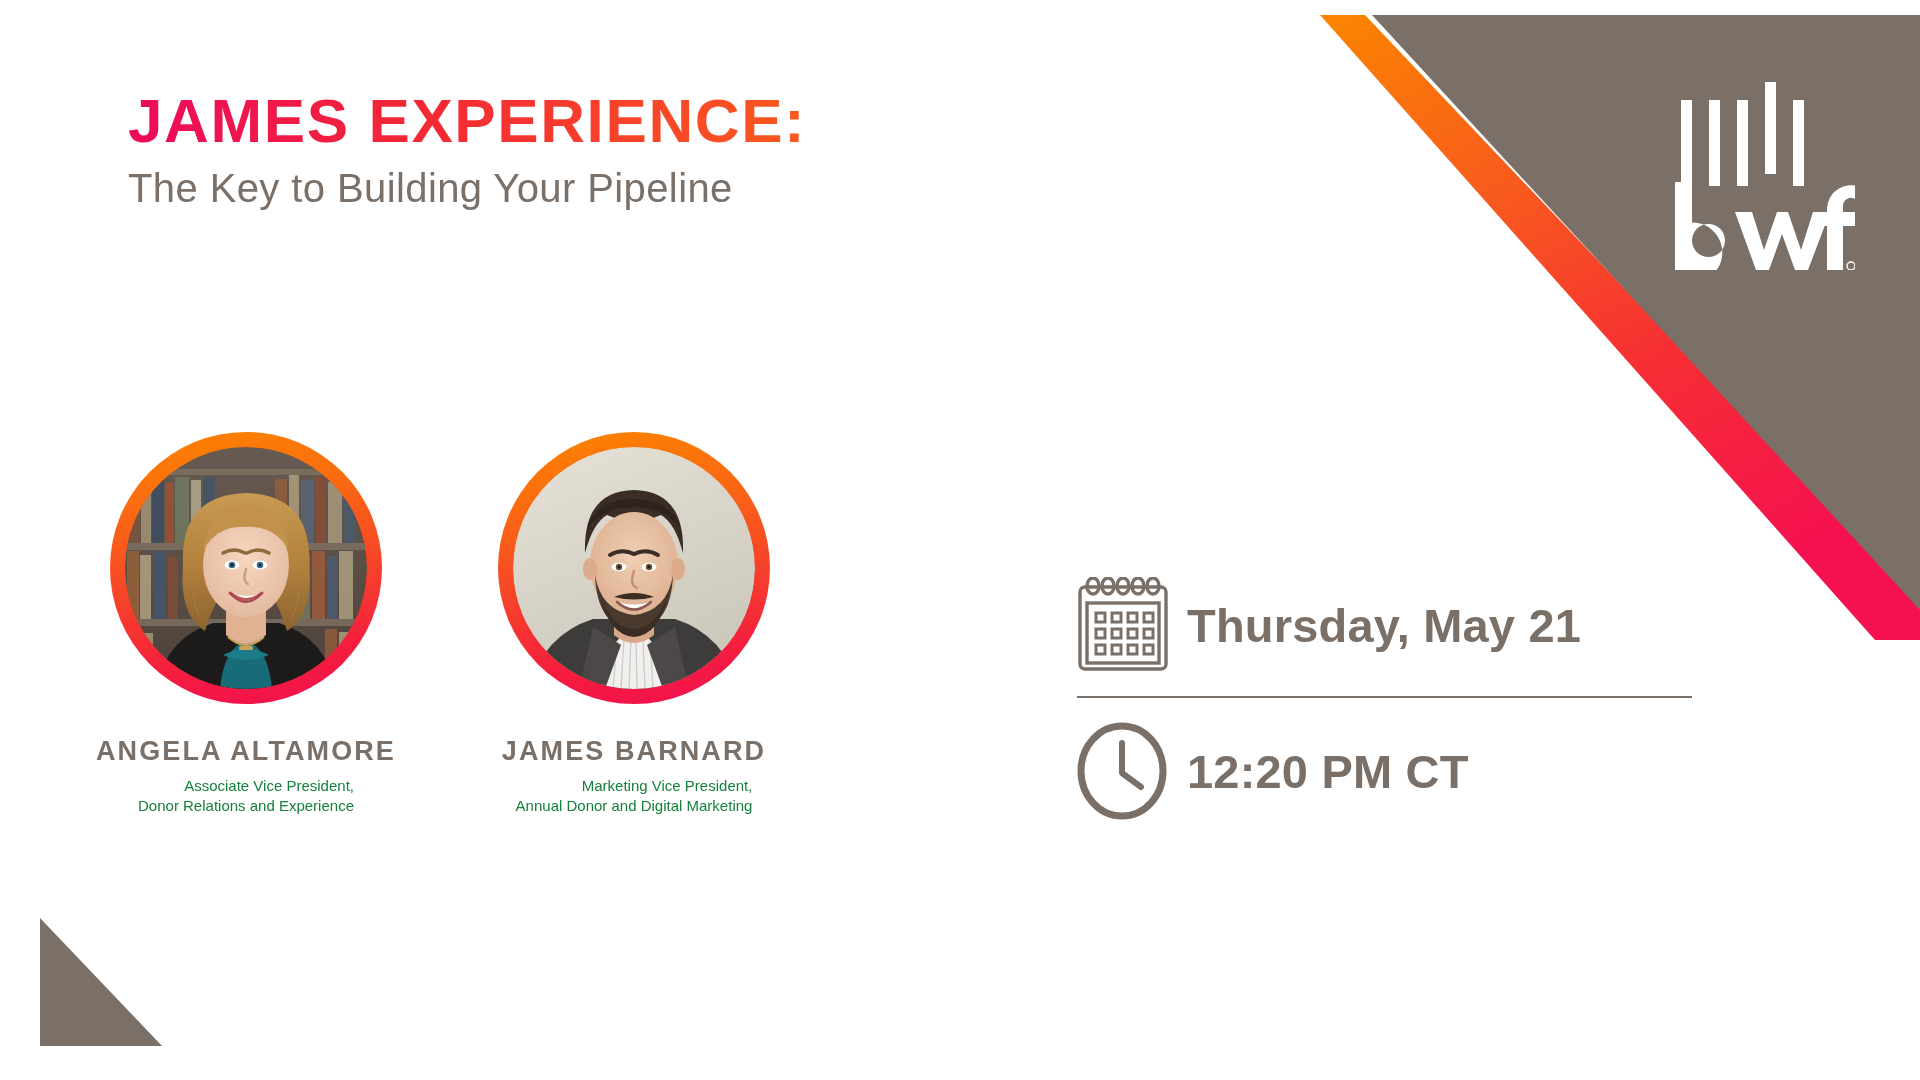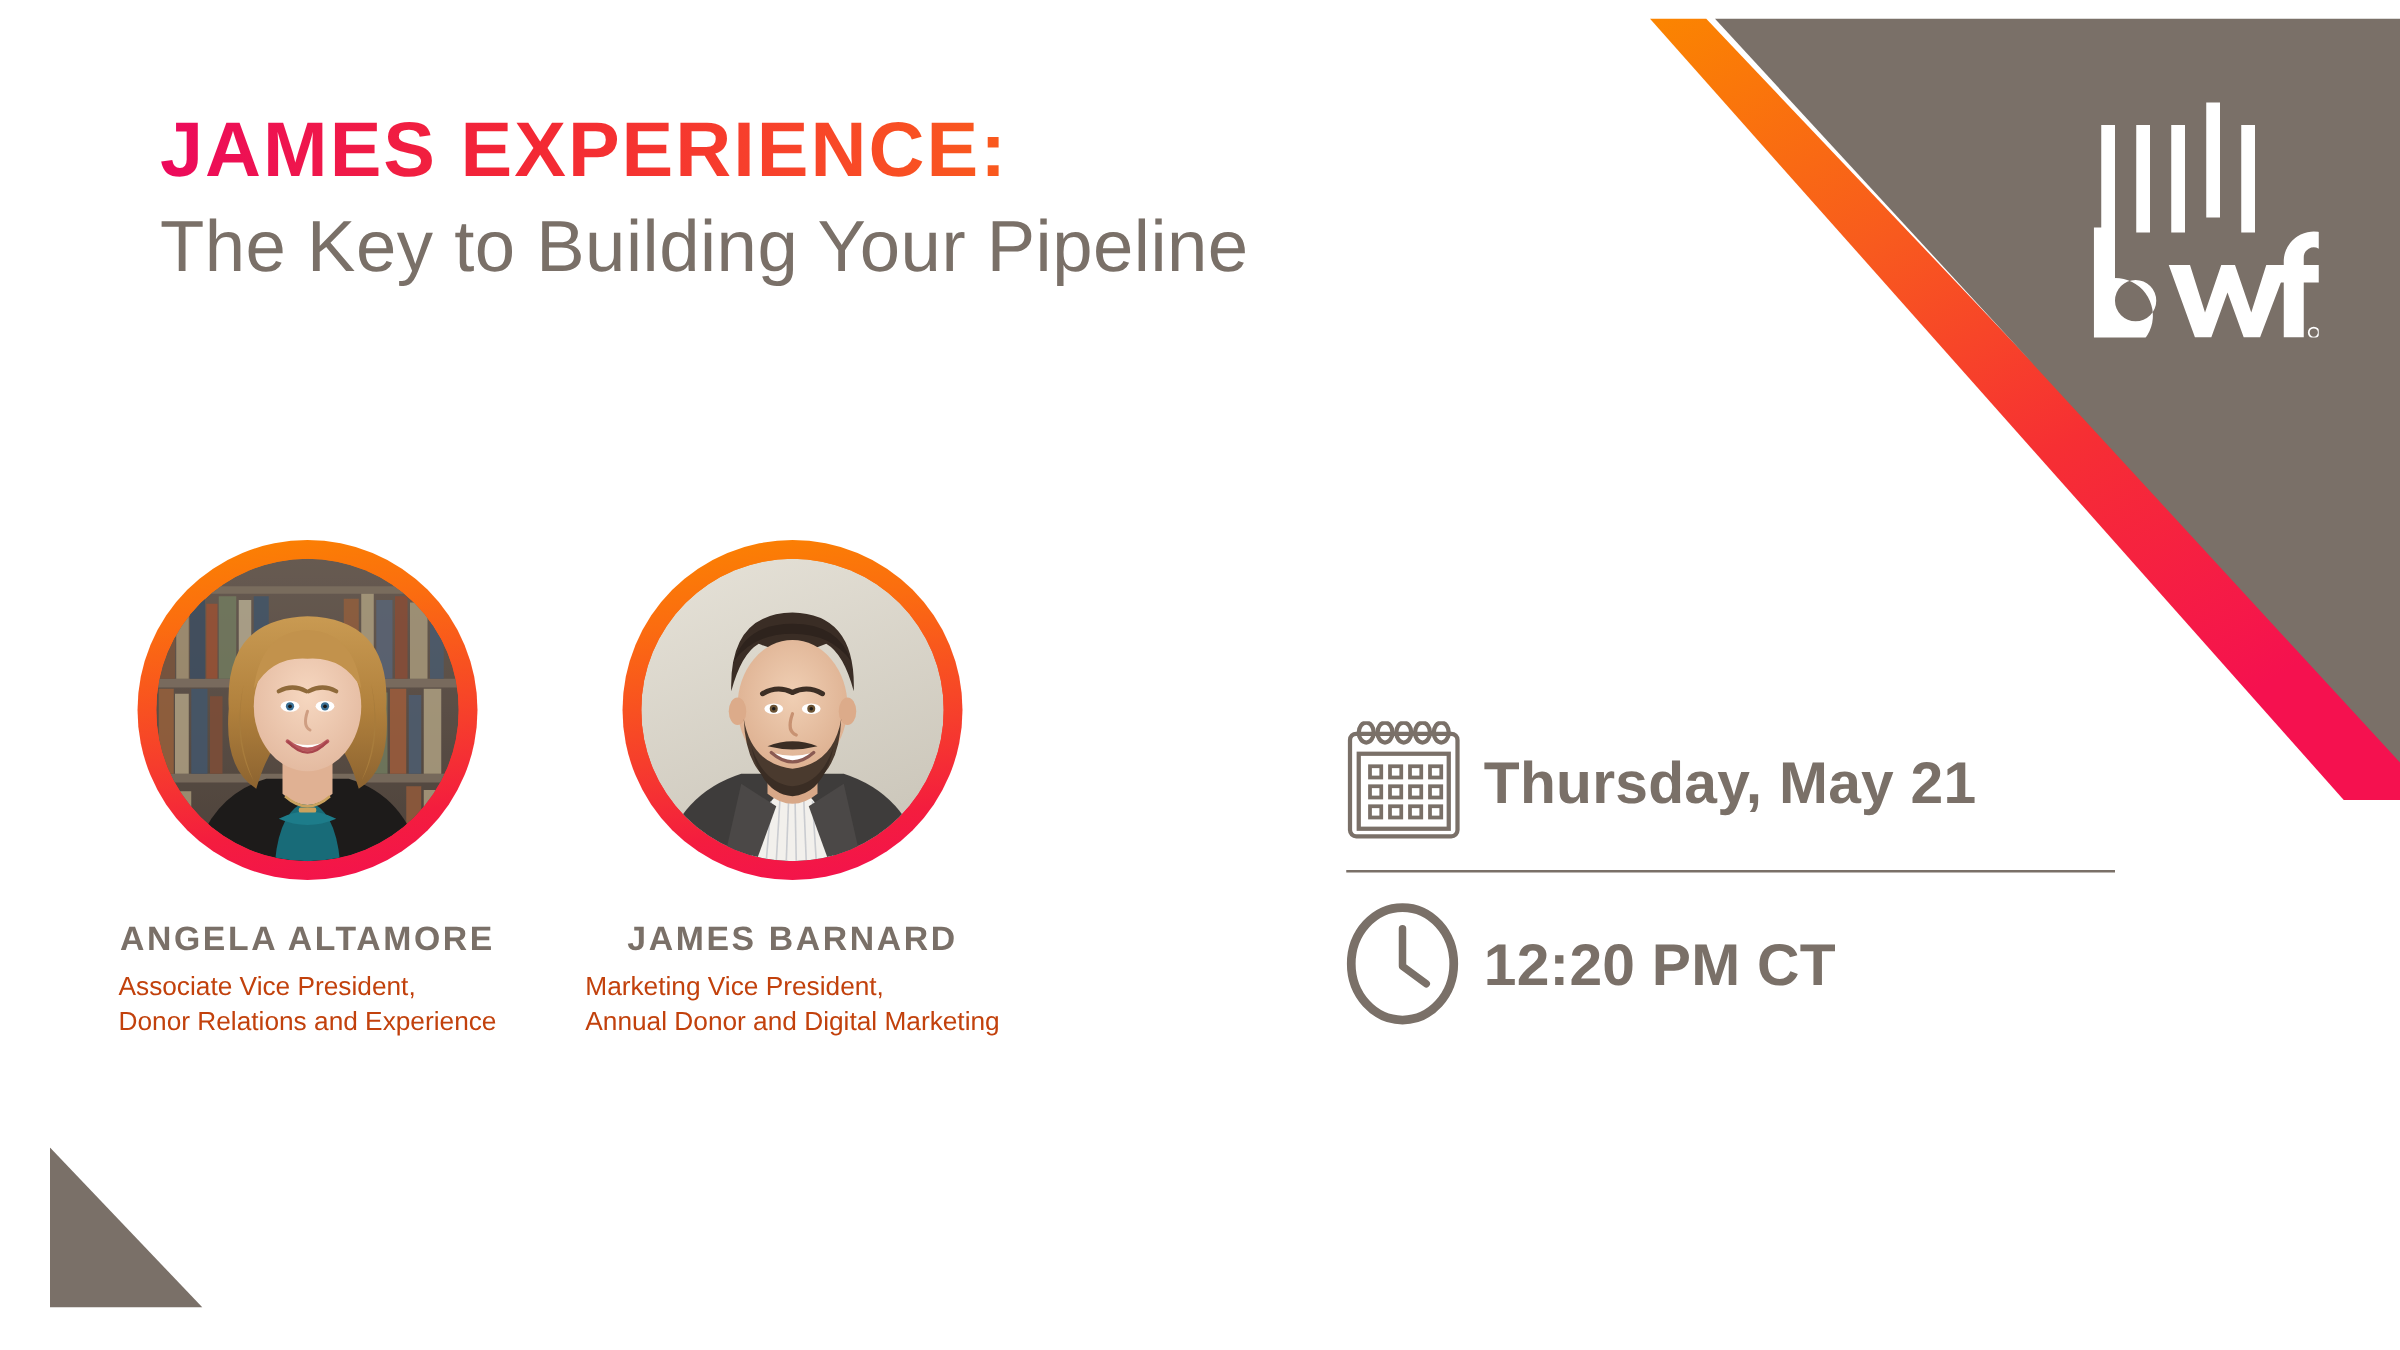"The Key to Building Your" .subheadline { font-size: 58px -> 40px }
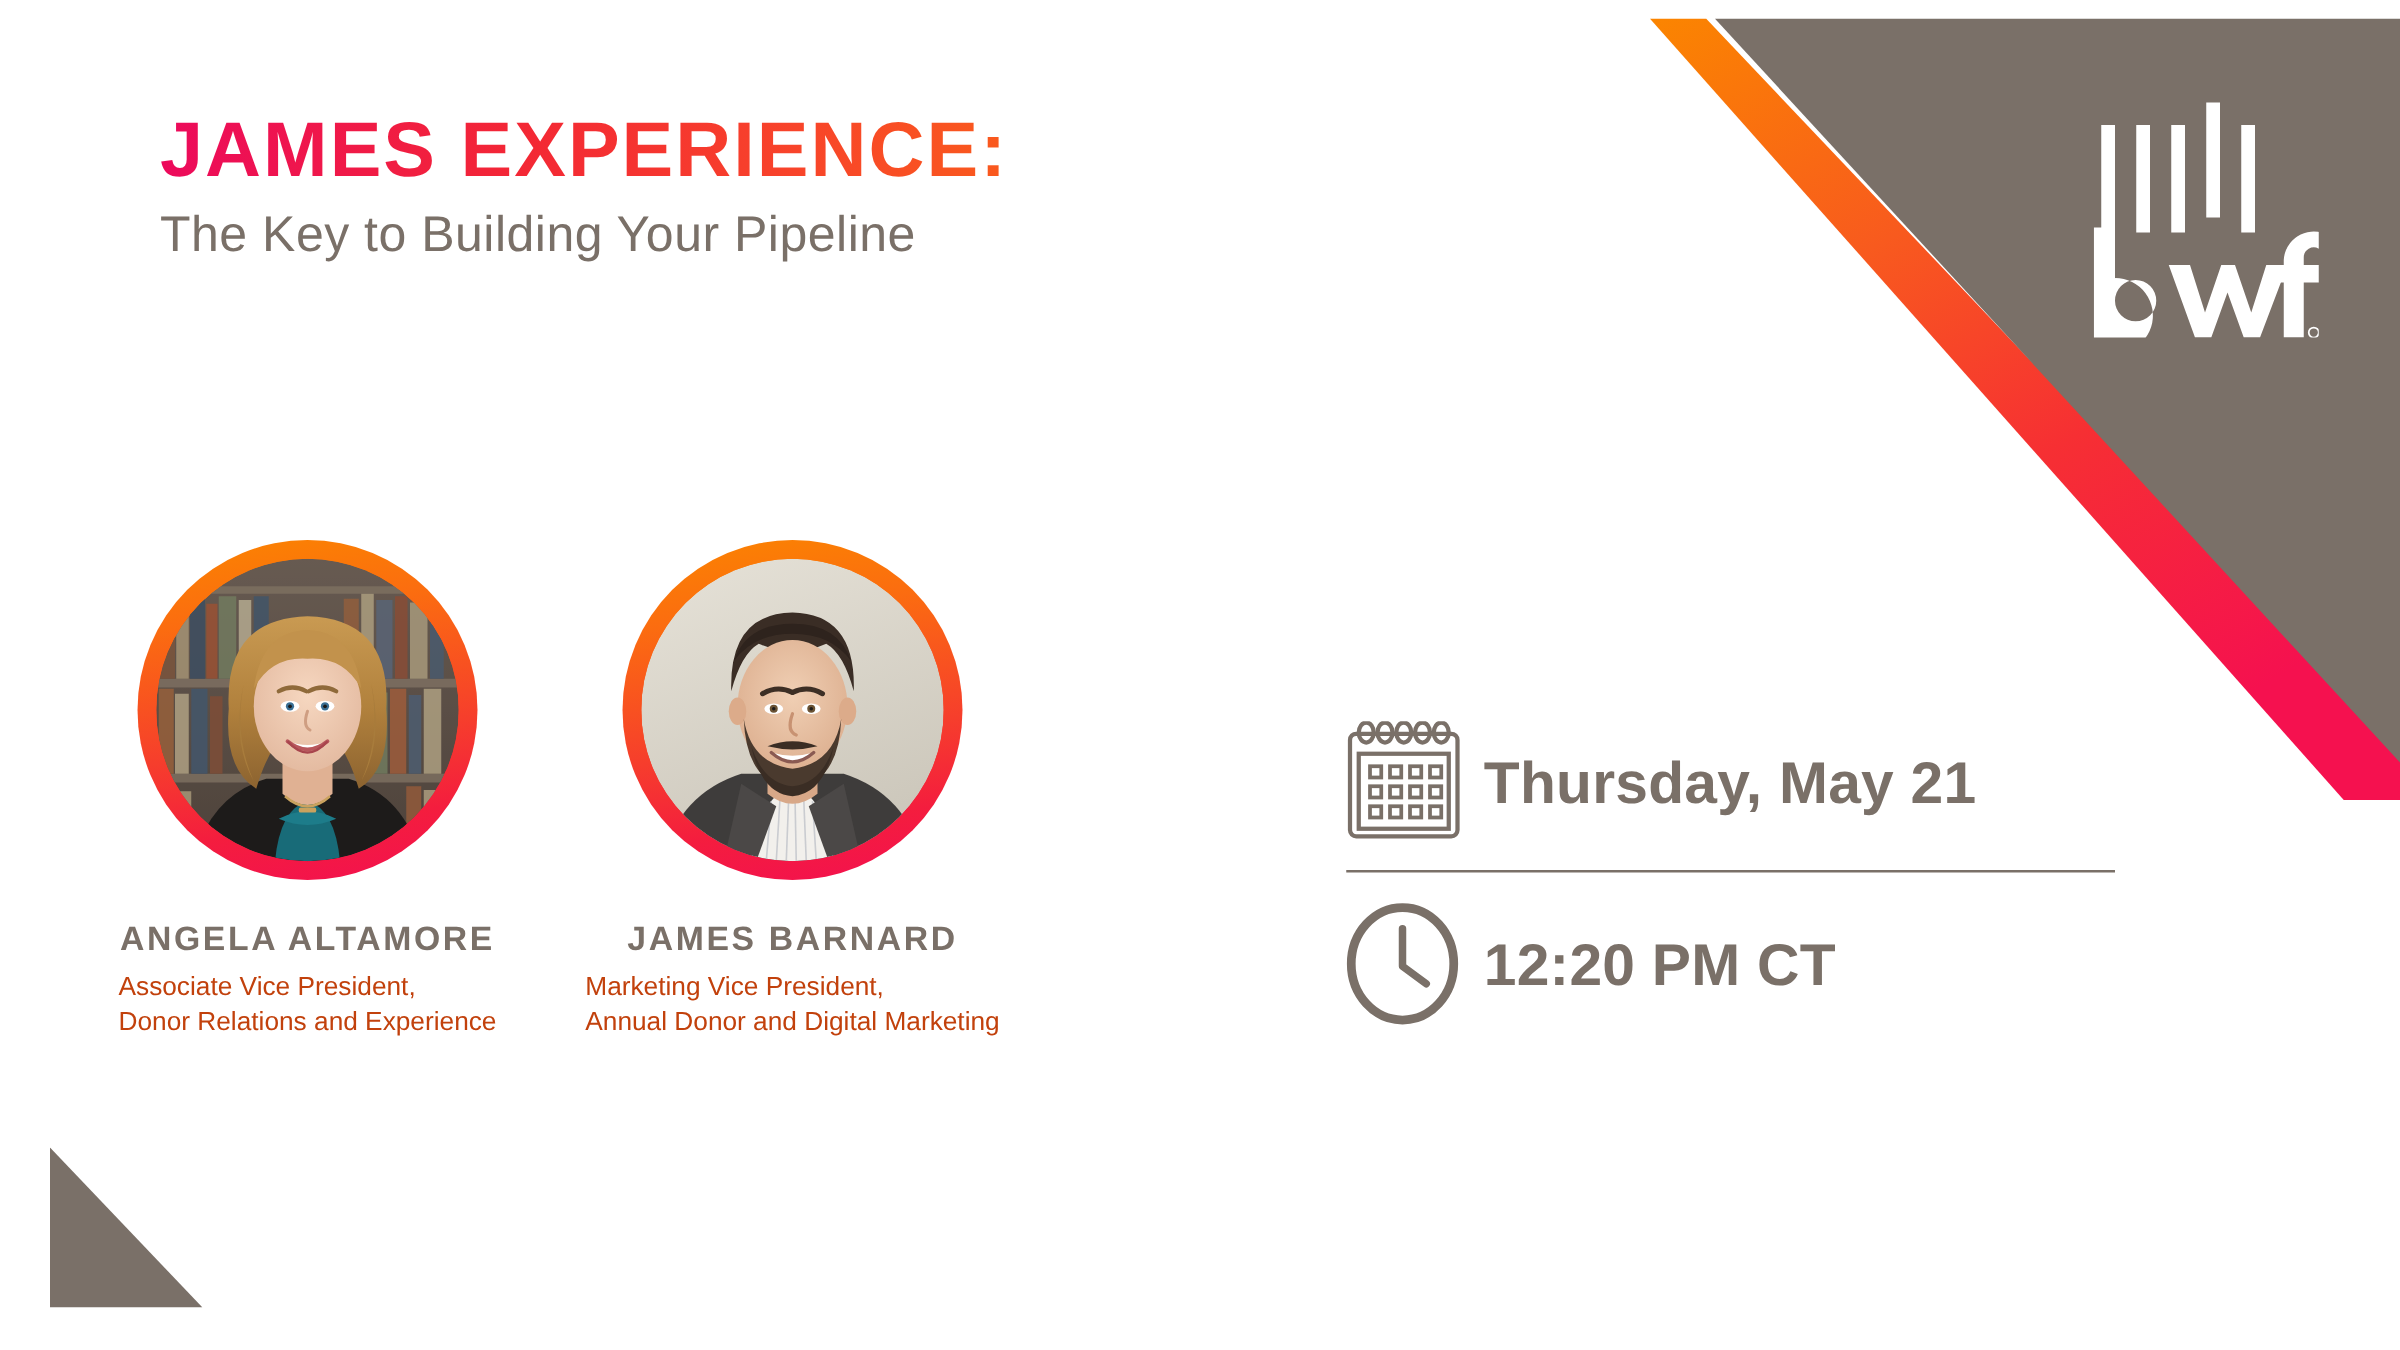"Associate Vice President," .speaker-role { color: #c2410c -> #15803d; font-size: 21px -> 15px; text-align: left -> right }
